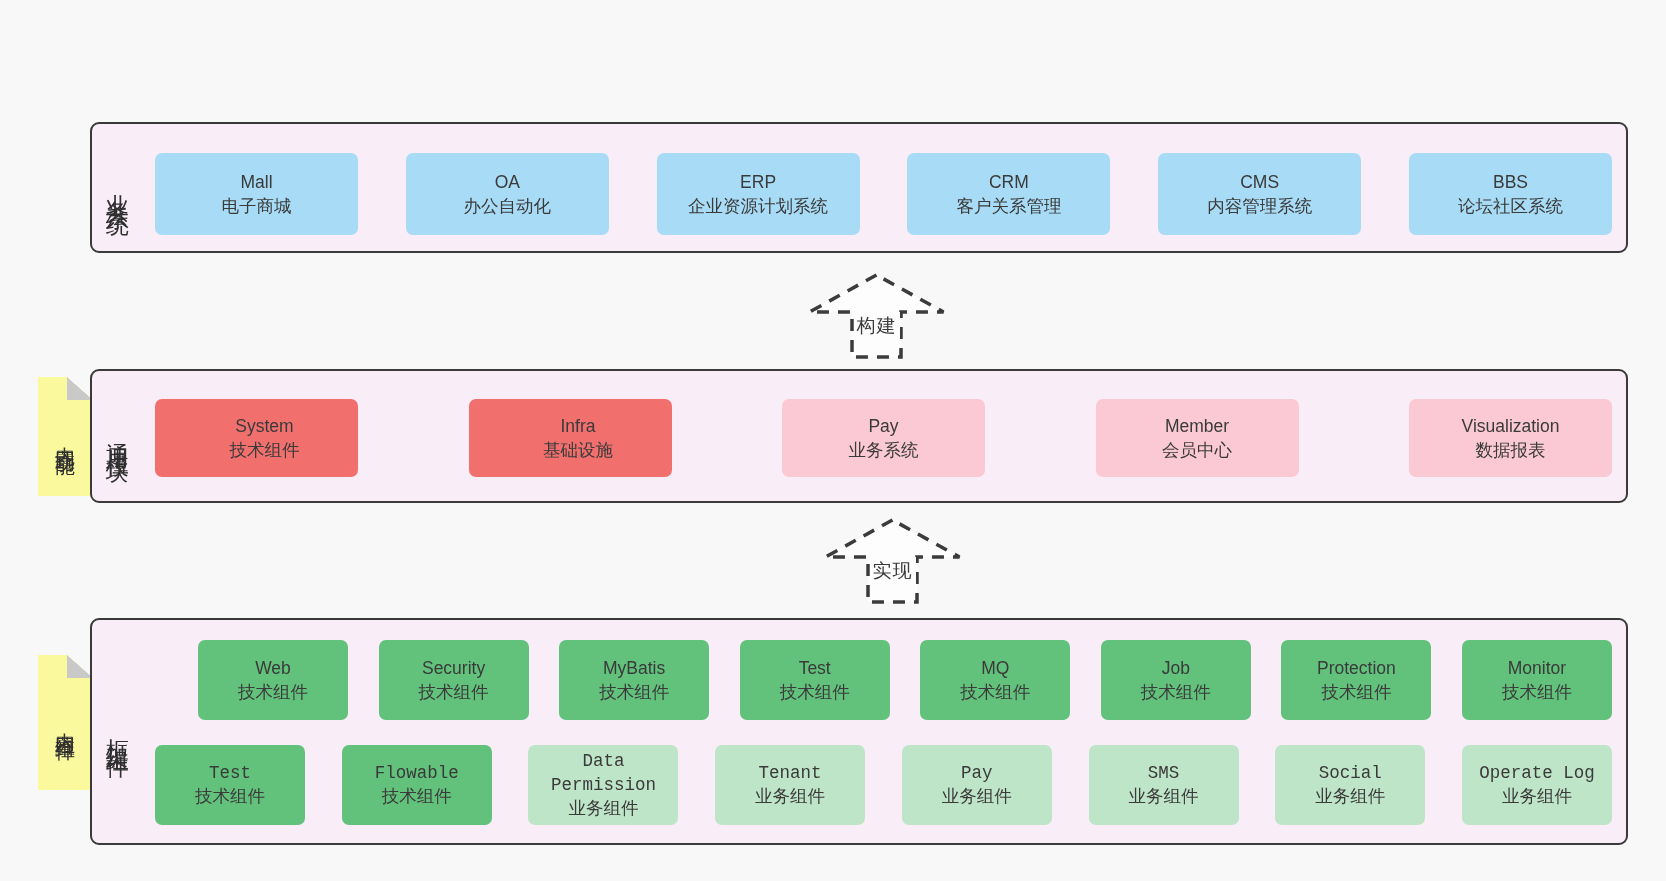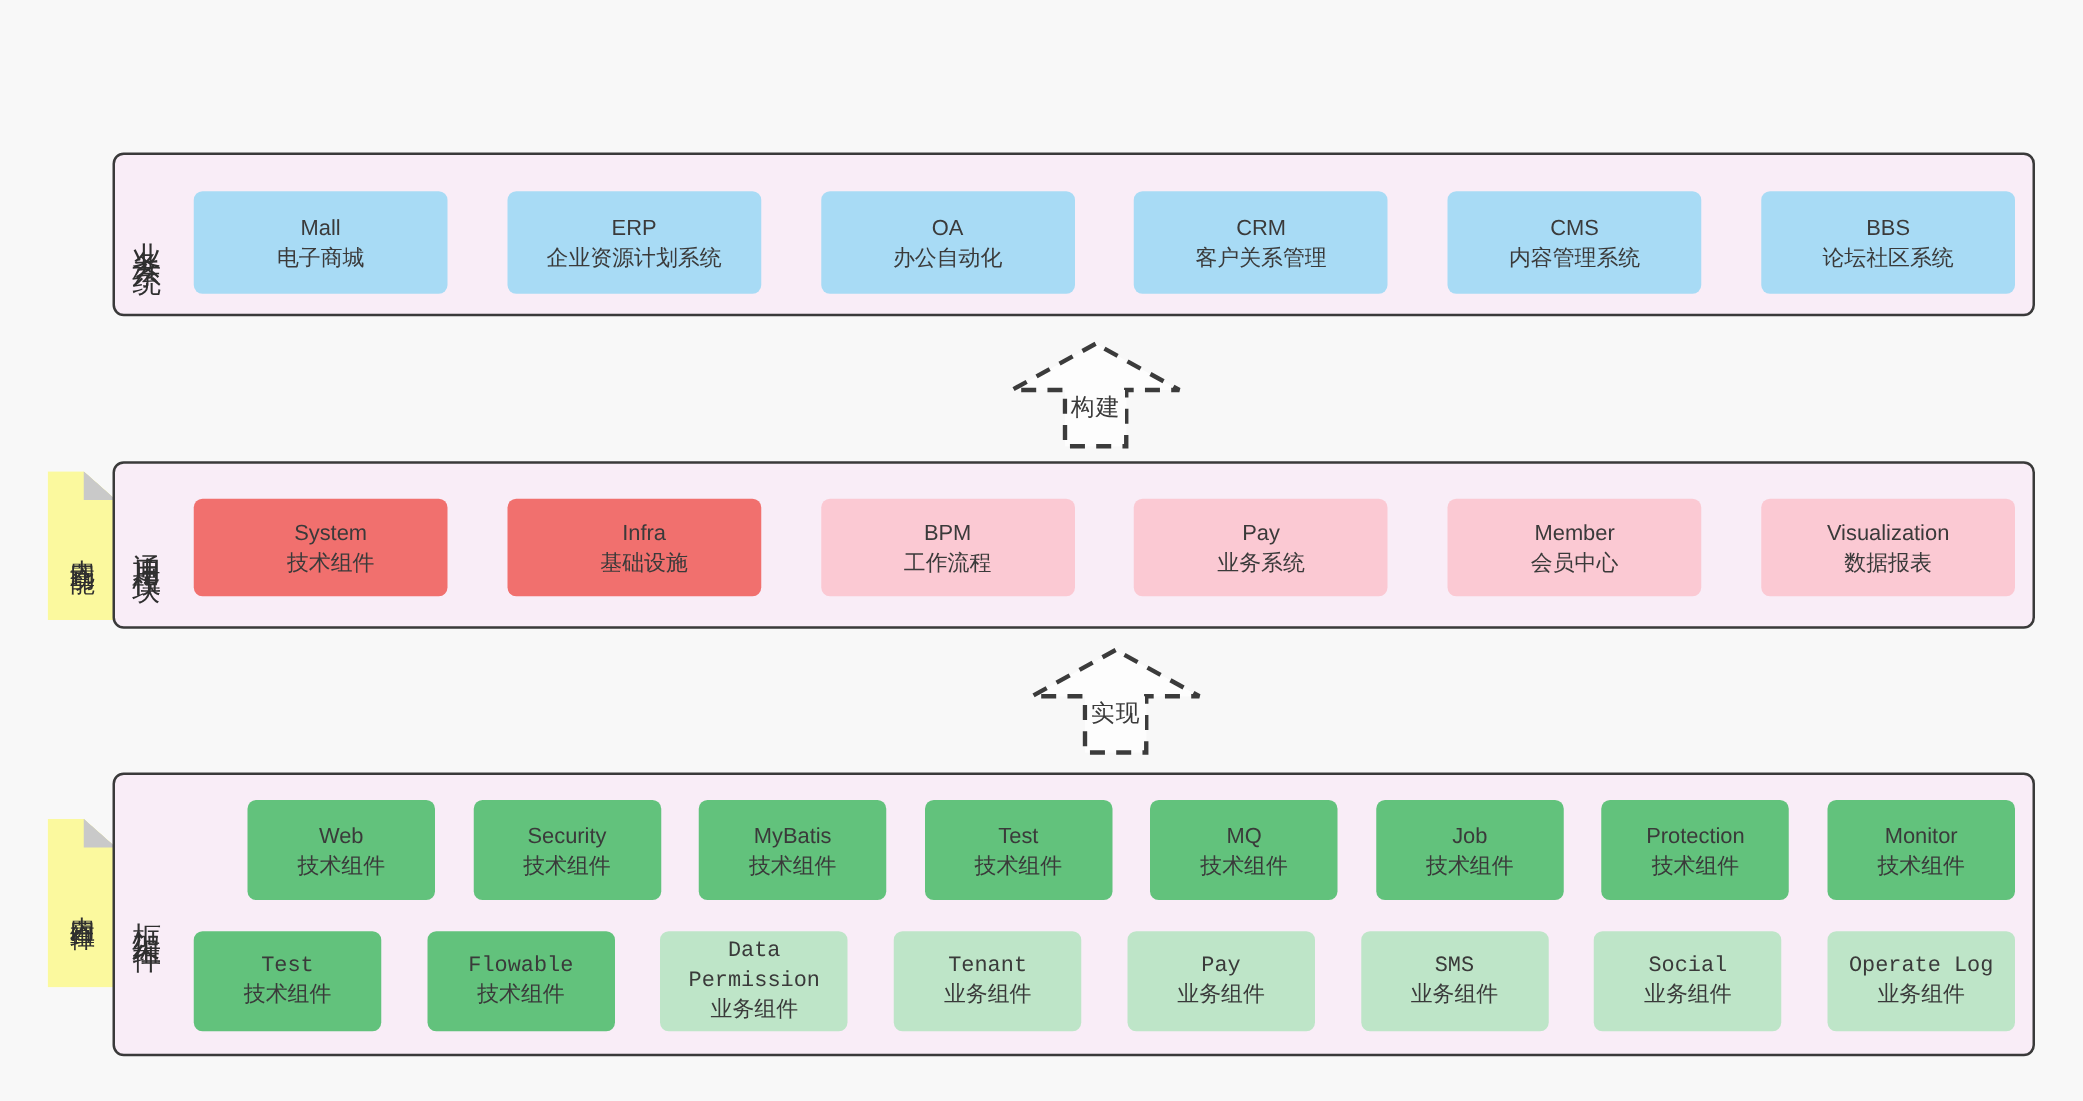"ERP" div.box { order: before "OA" -> after "OA" }
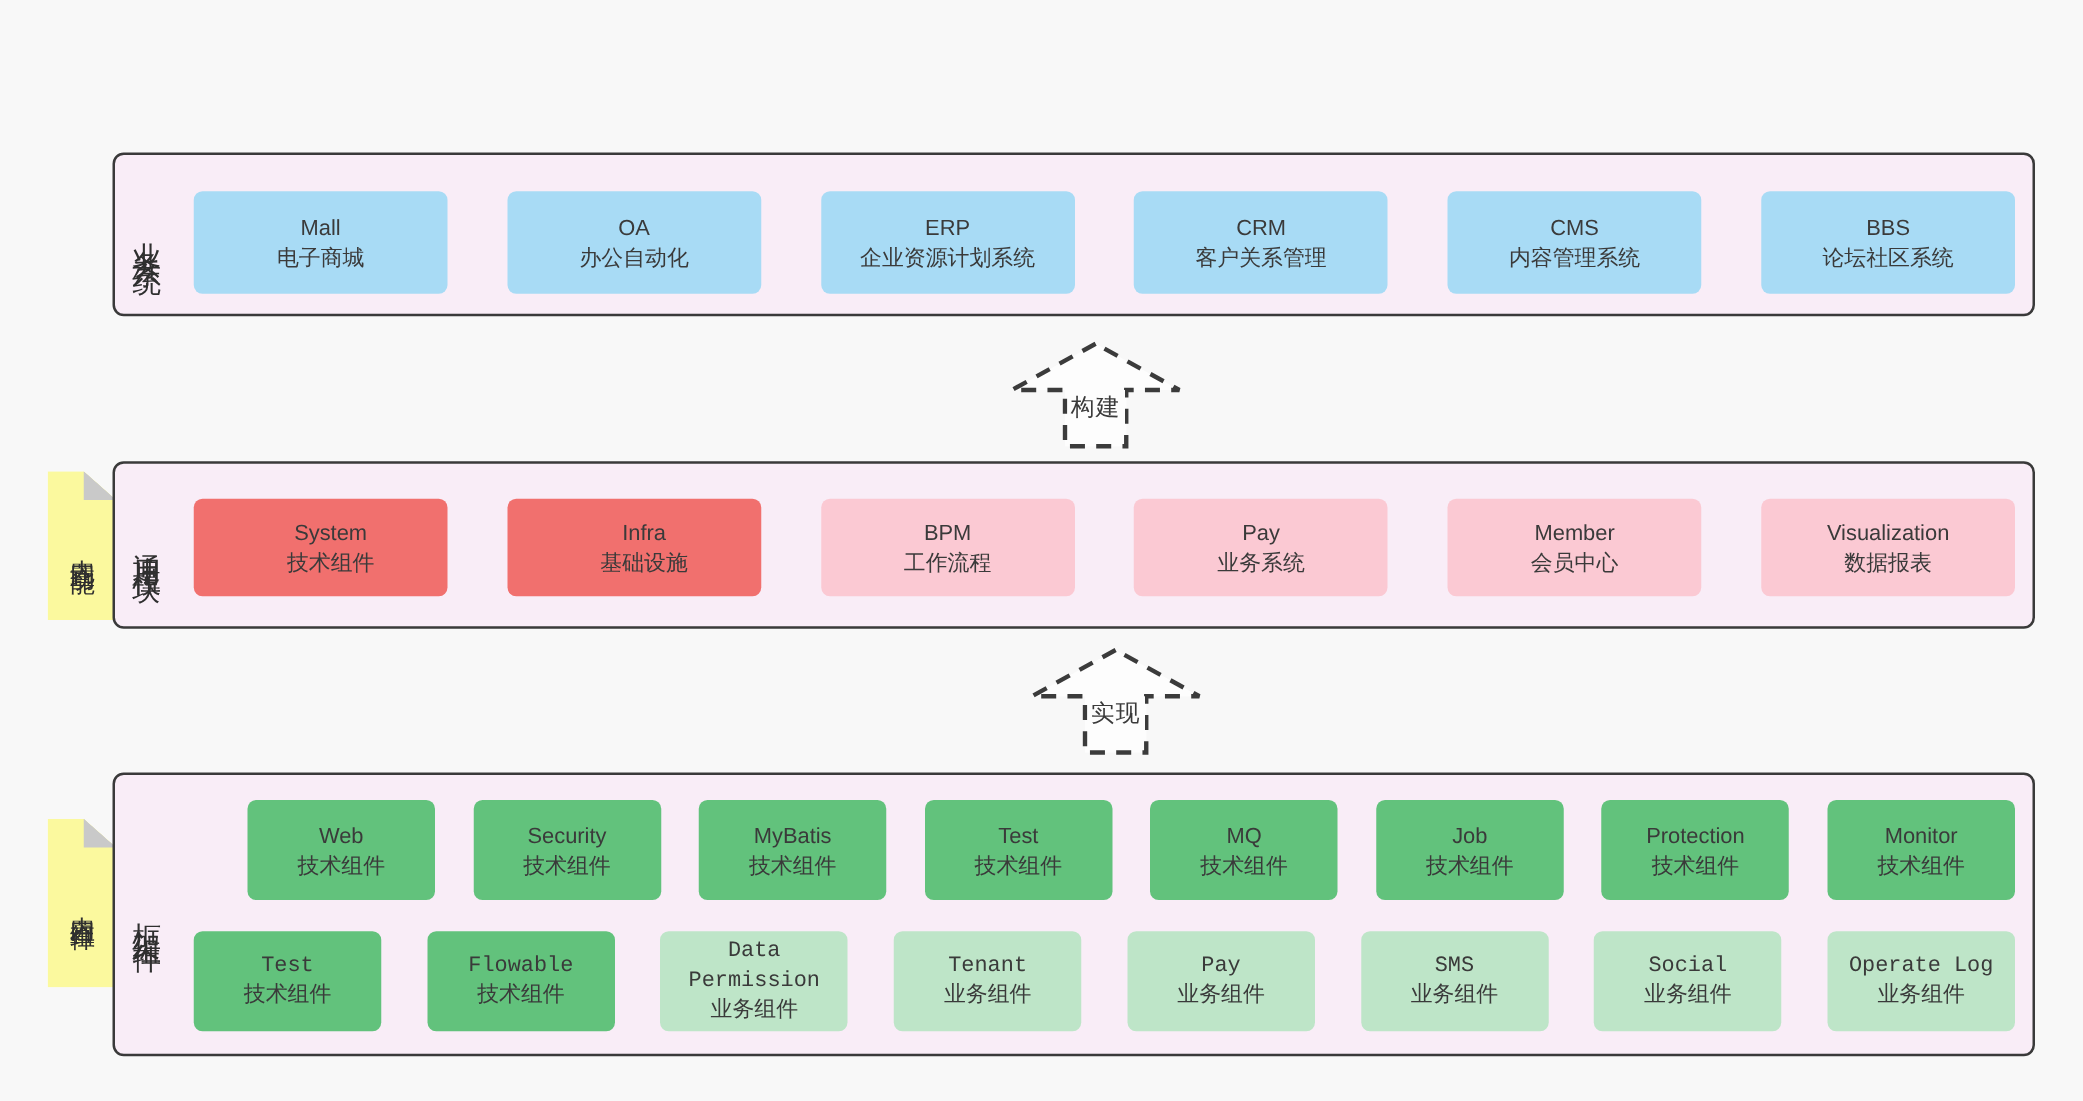"BPM" div.box { html: <div> <div>BPM</div> <div>工作流程</div> </div> -> none }
